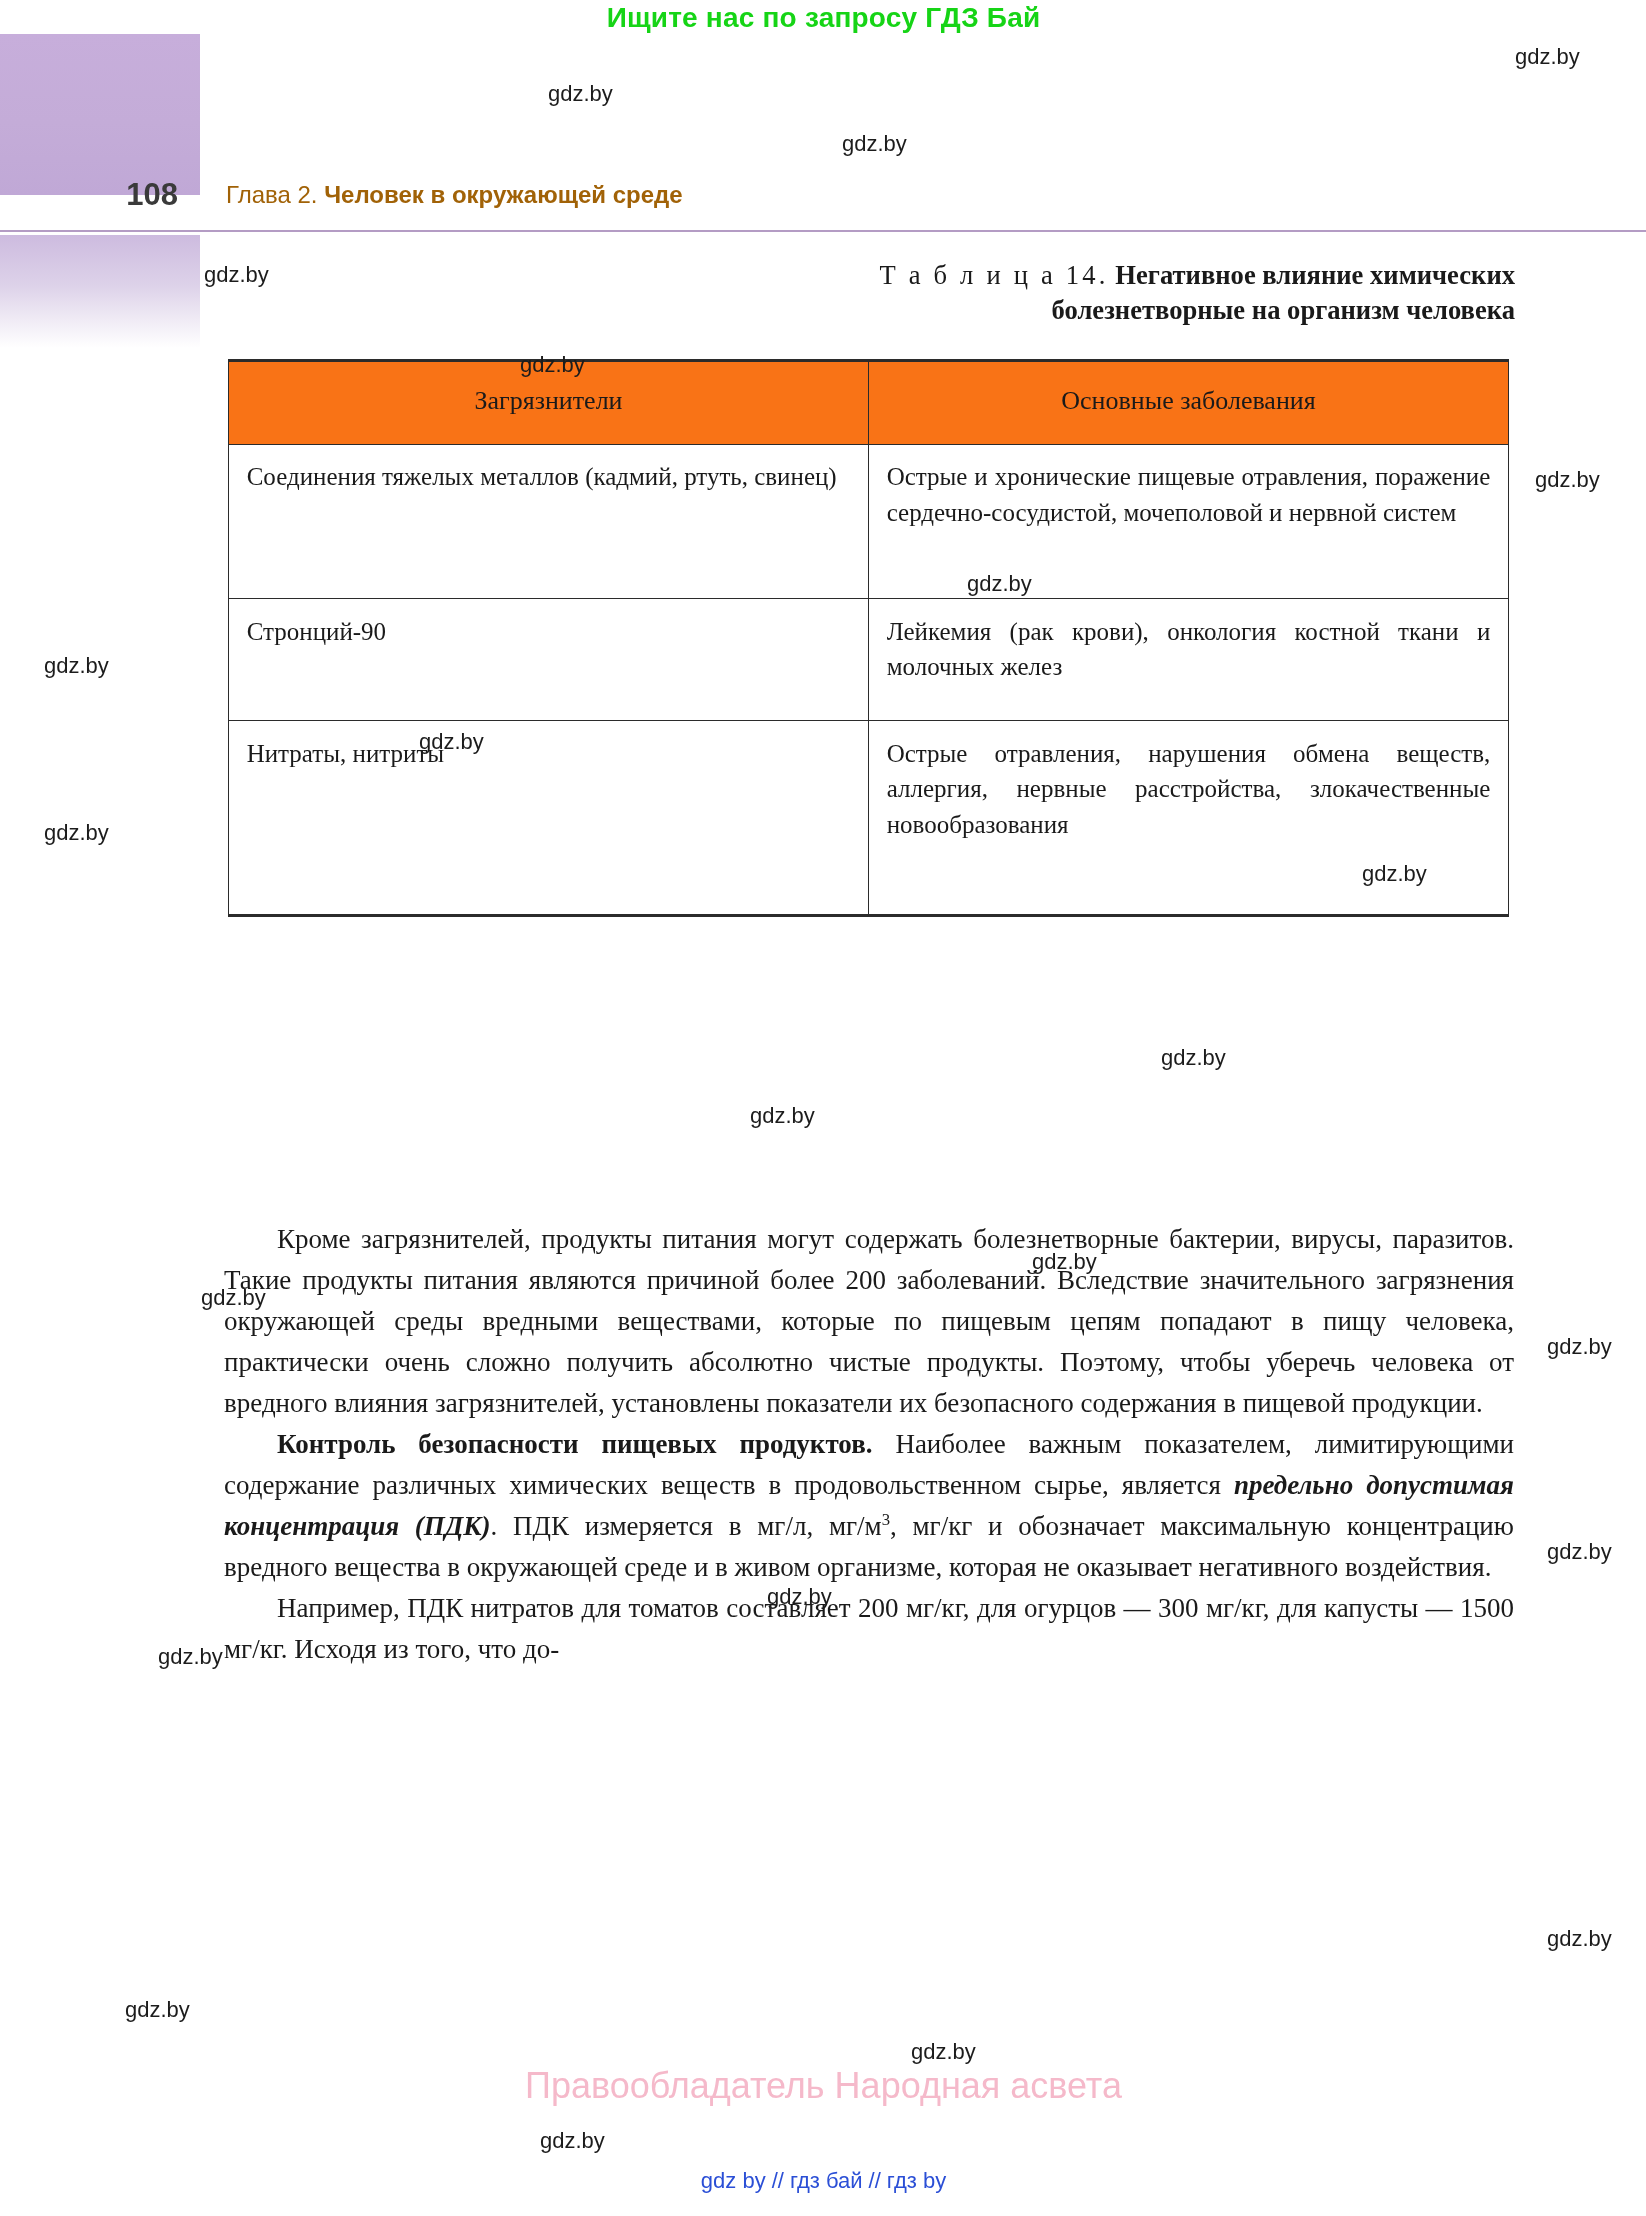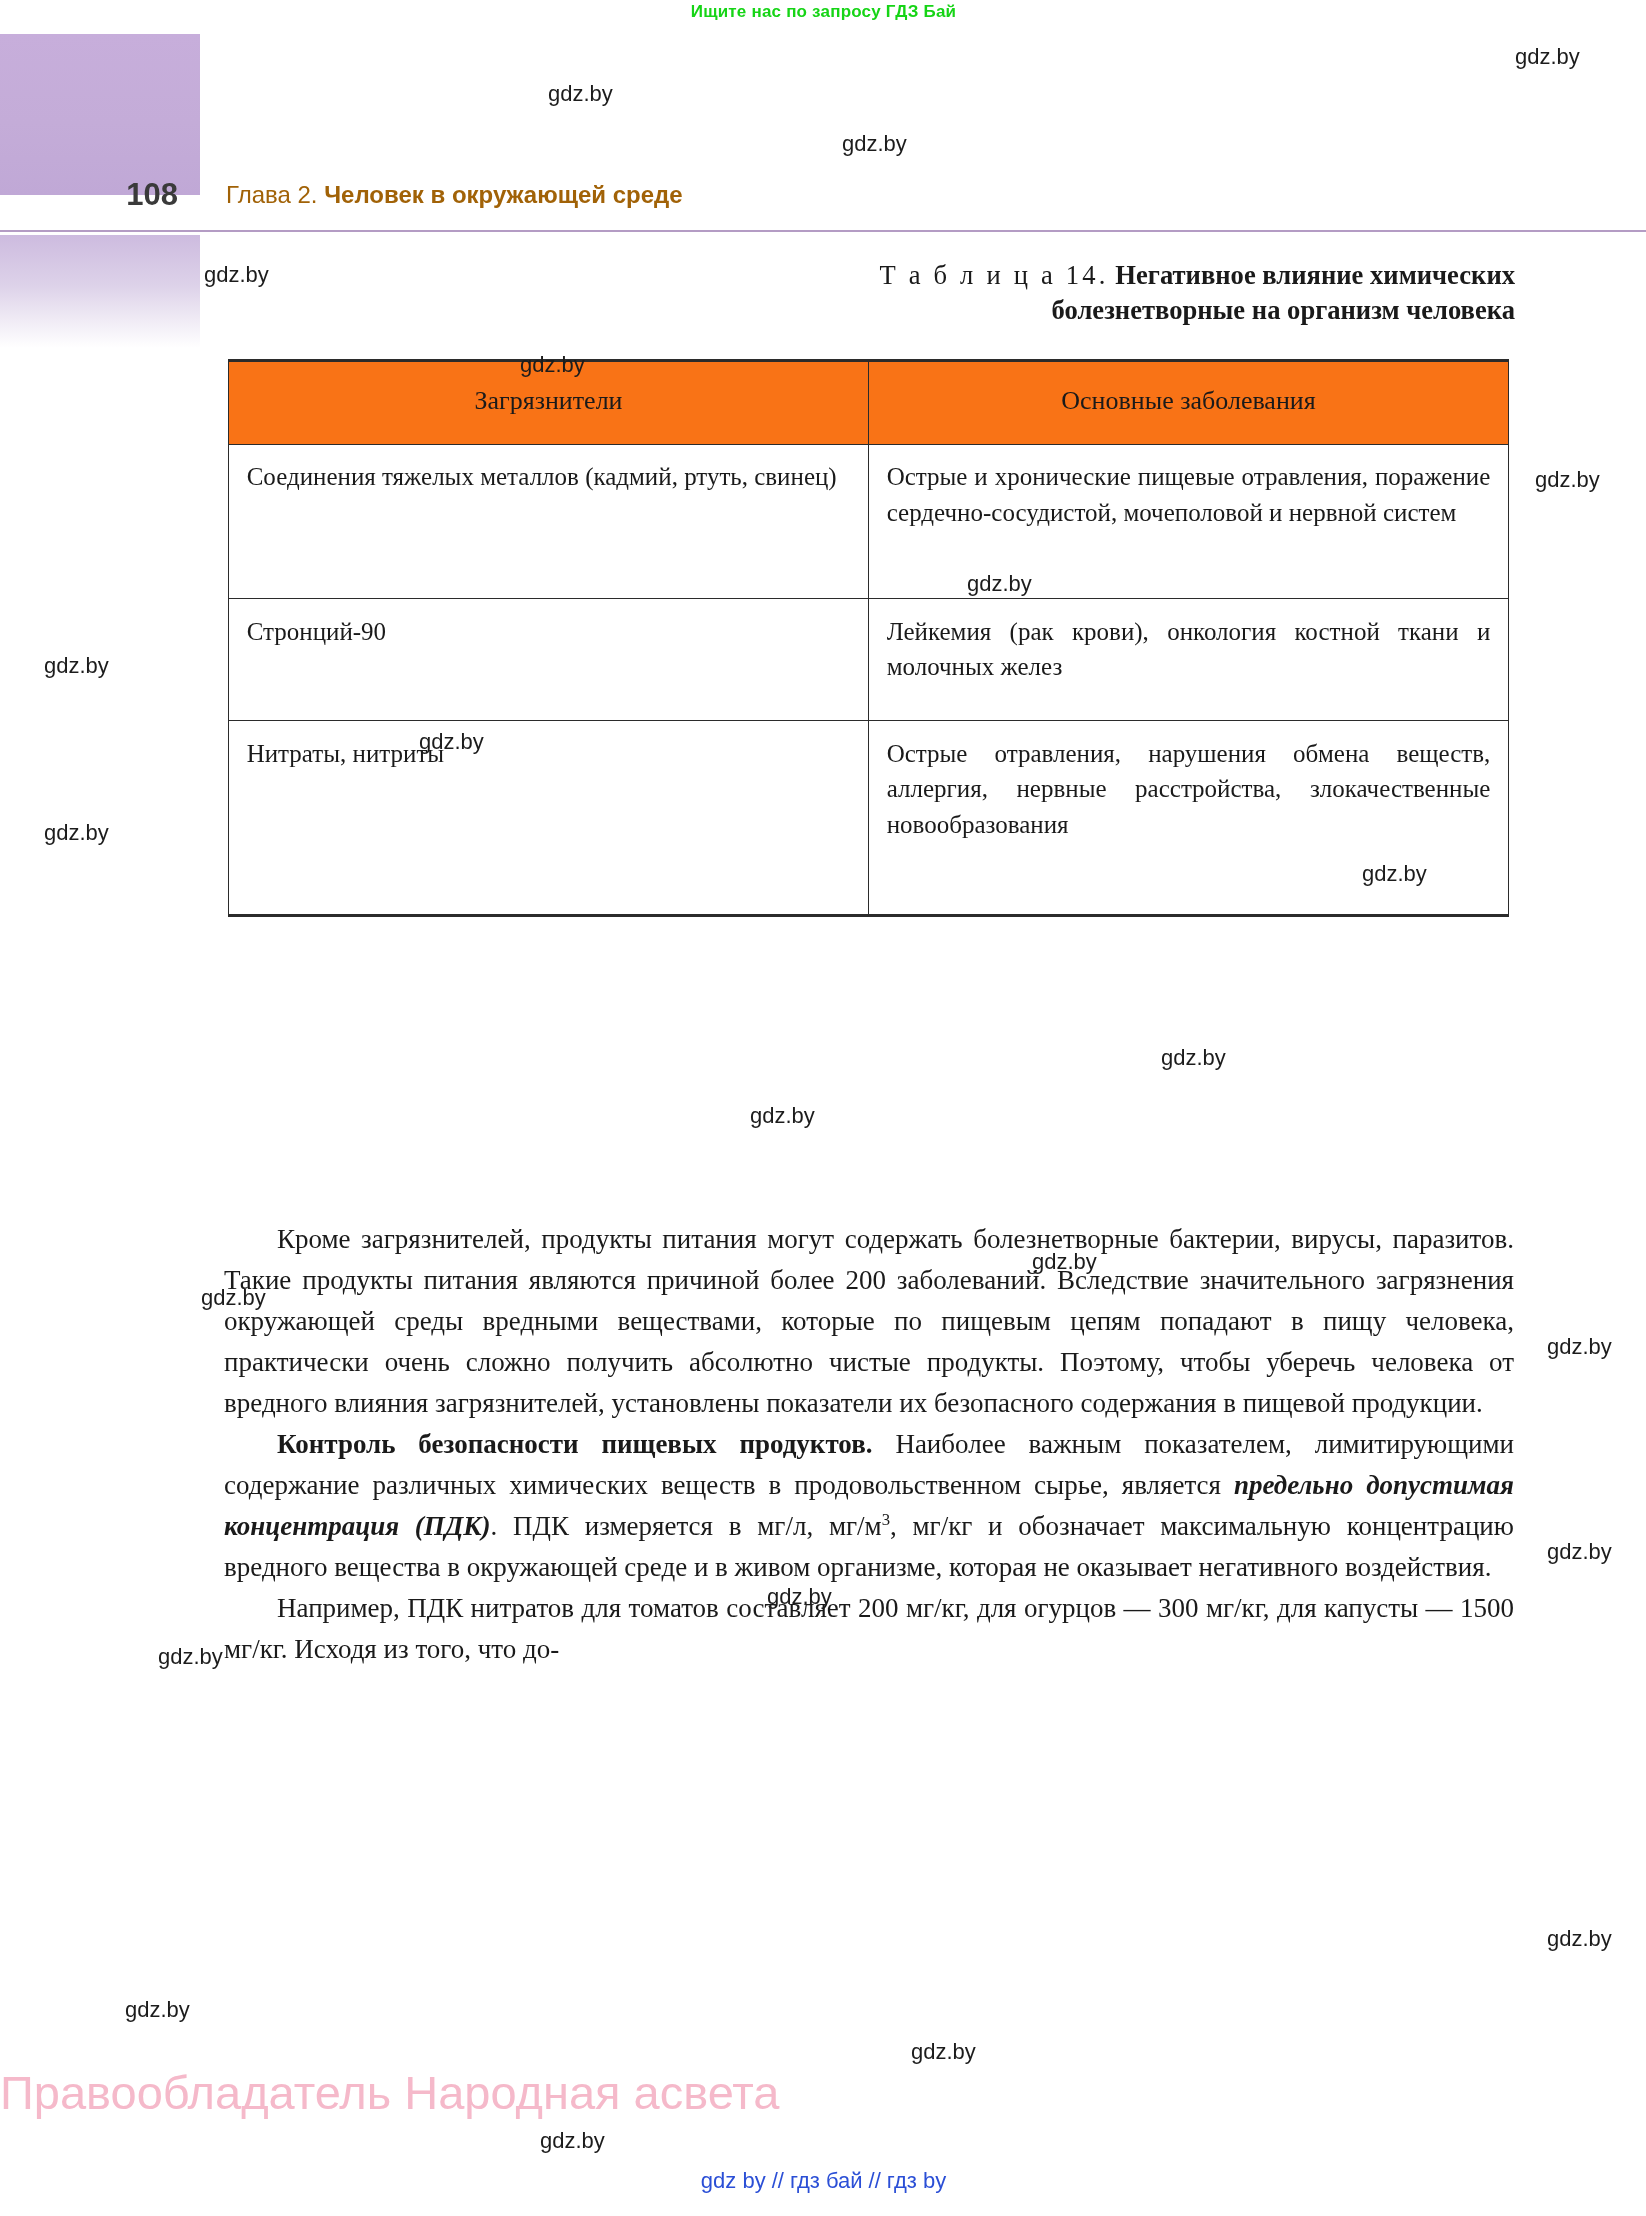"Ищите нас по запросу ГДЗ" .promo-banner { font-size: 17px -> 28px }
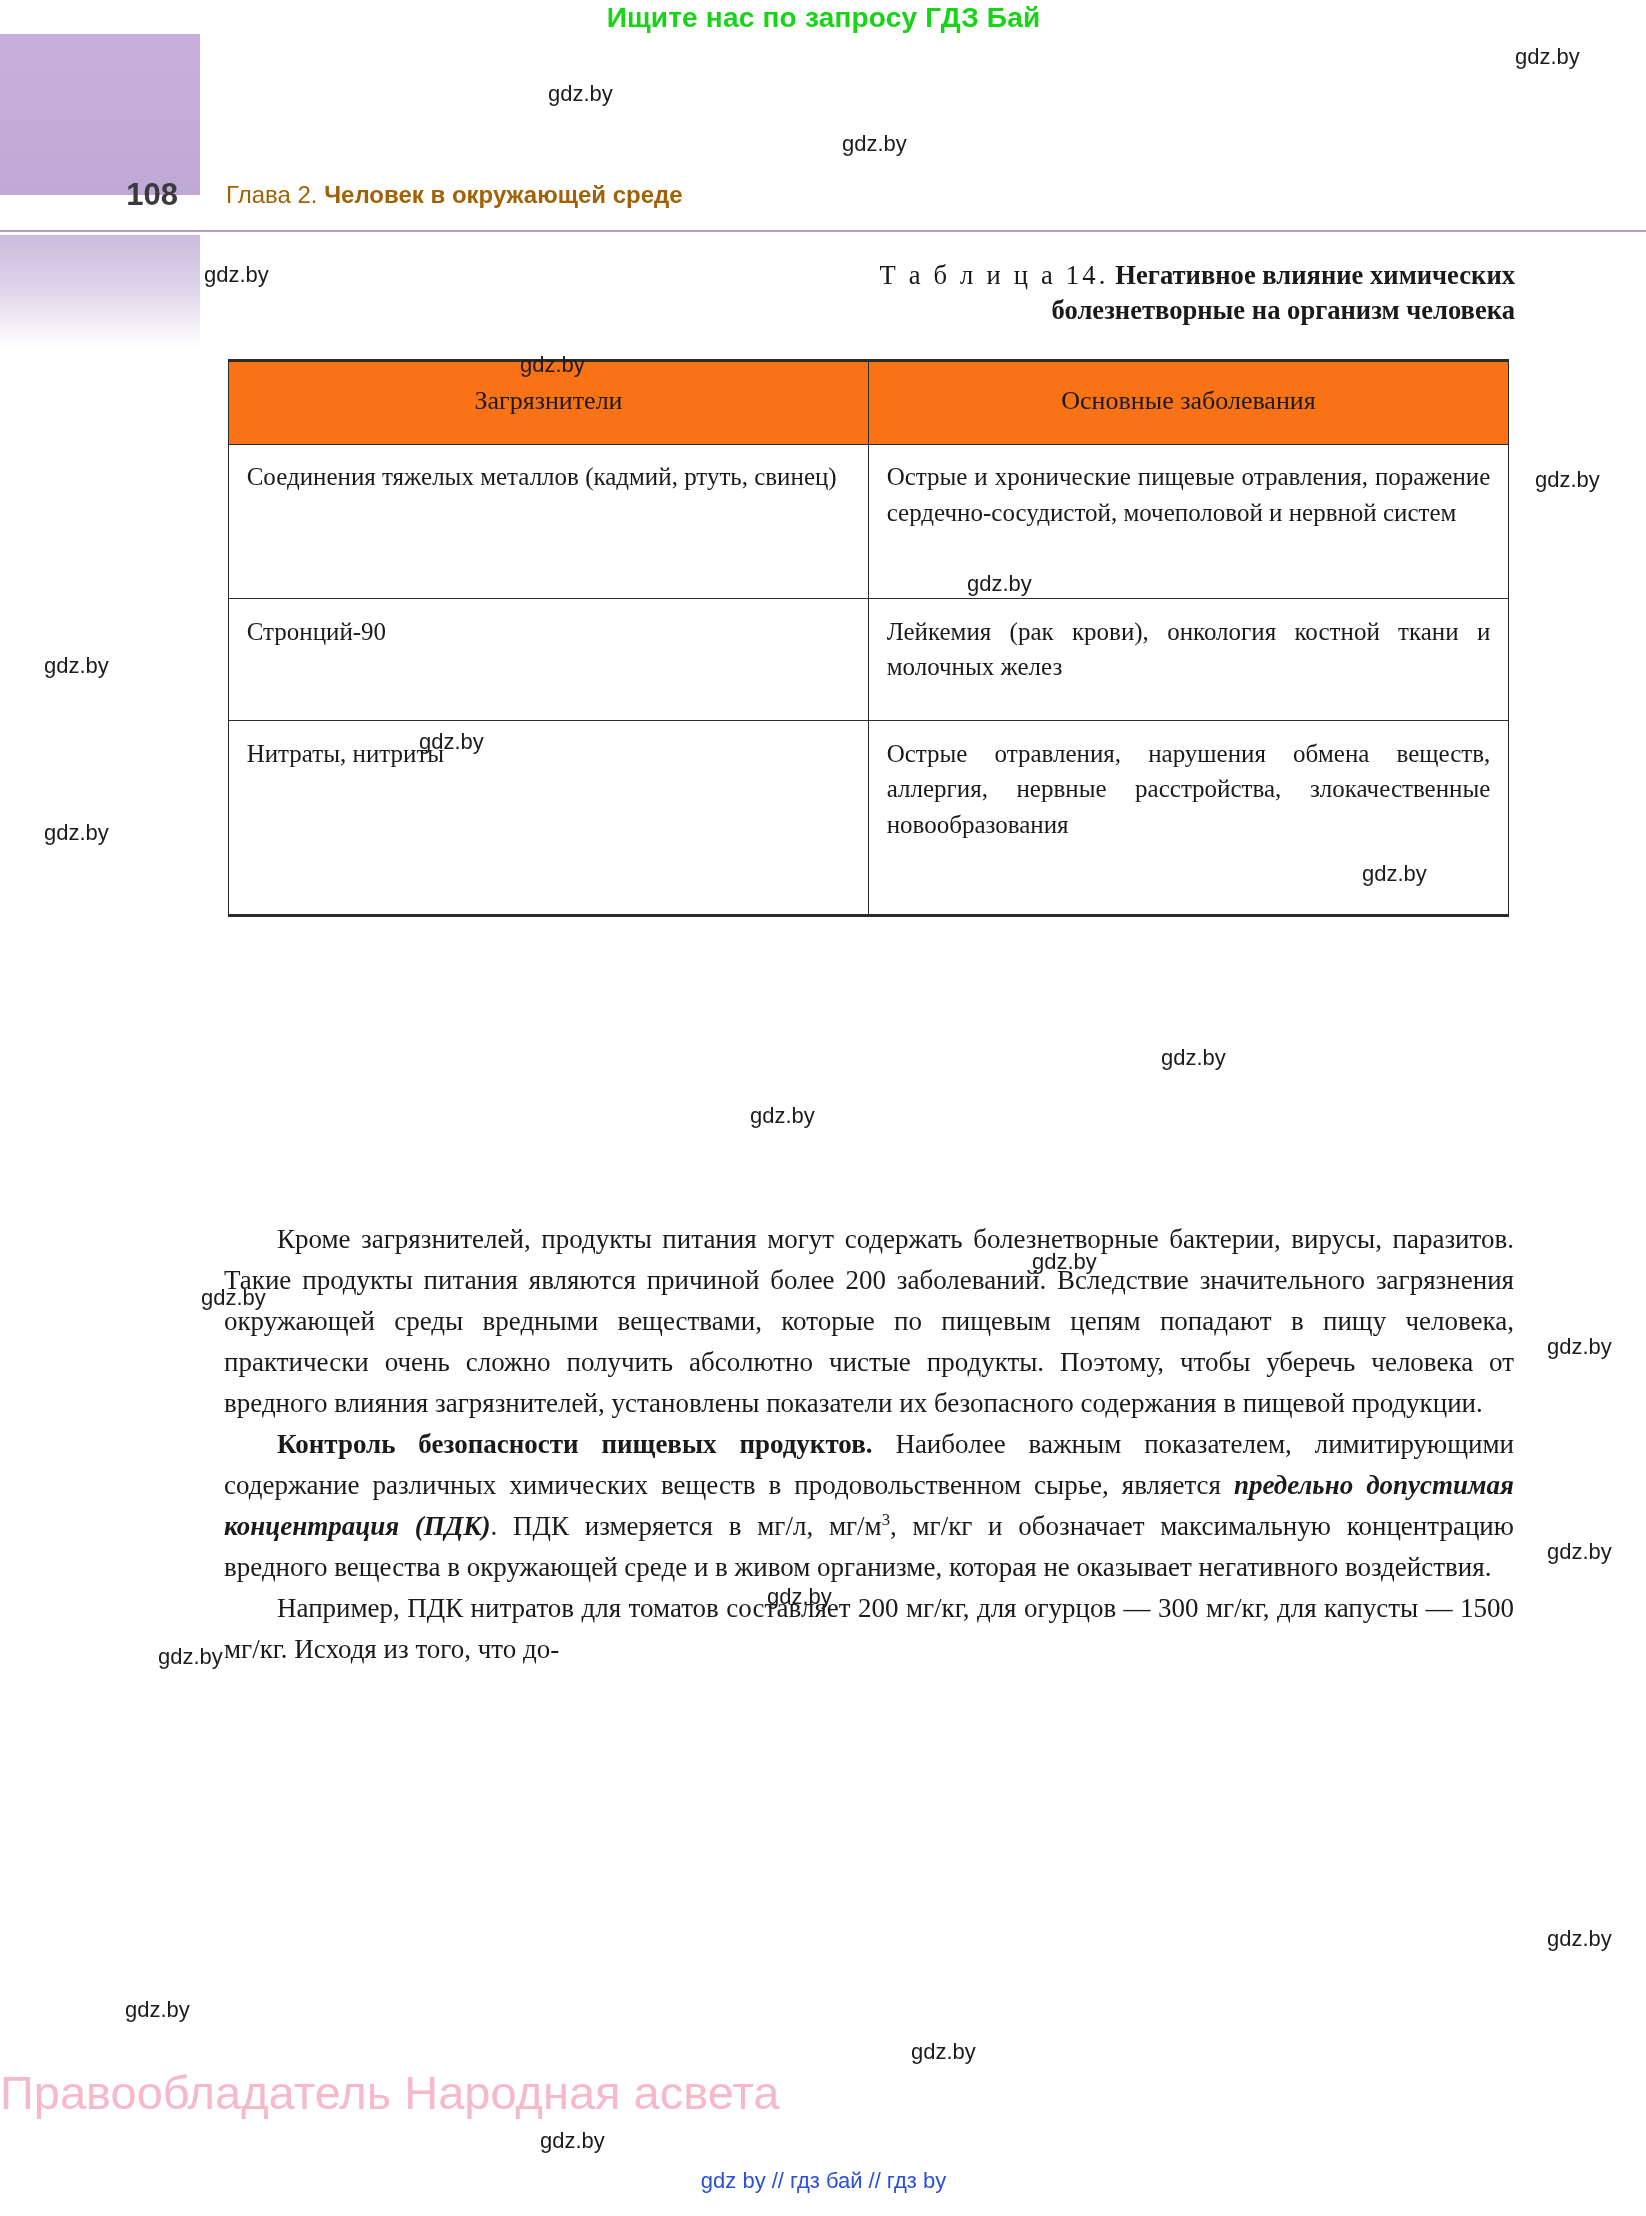"Правообладатель Народная асвета" .copyright-wm { font-size: 47px -> 36px; text-align: left -> center }
